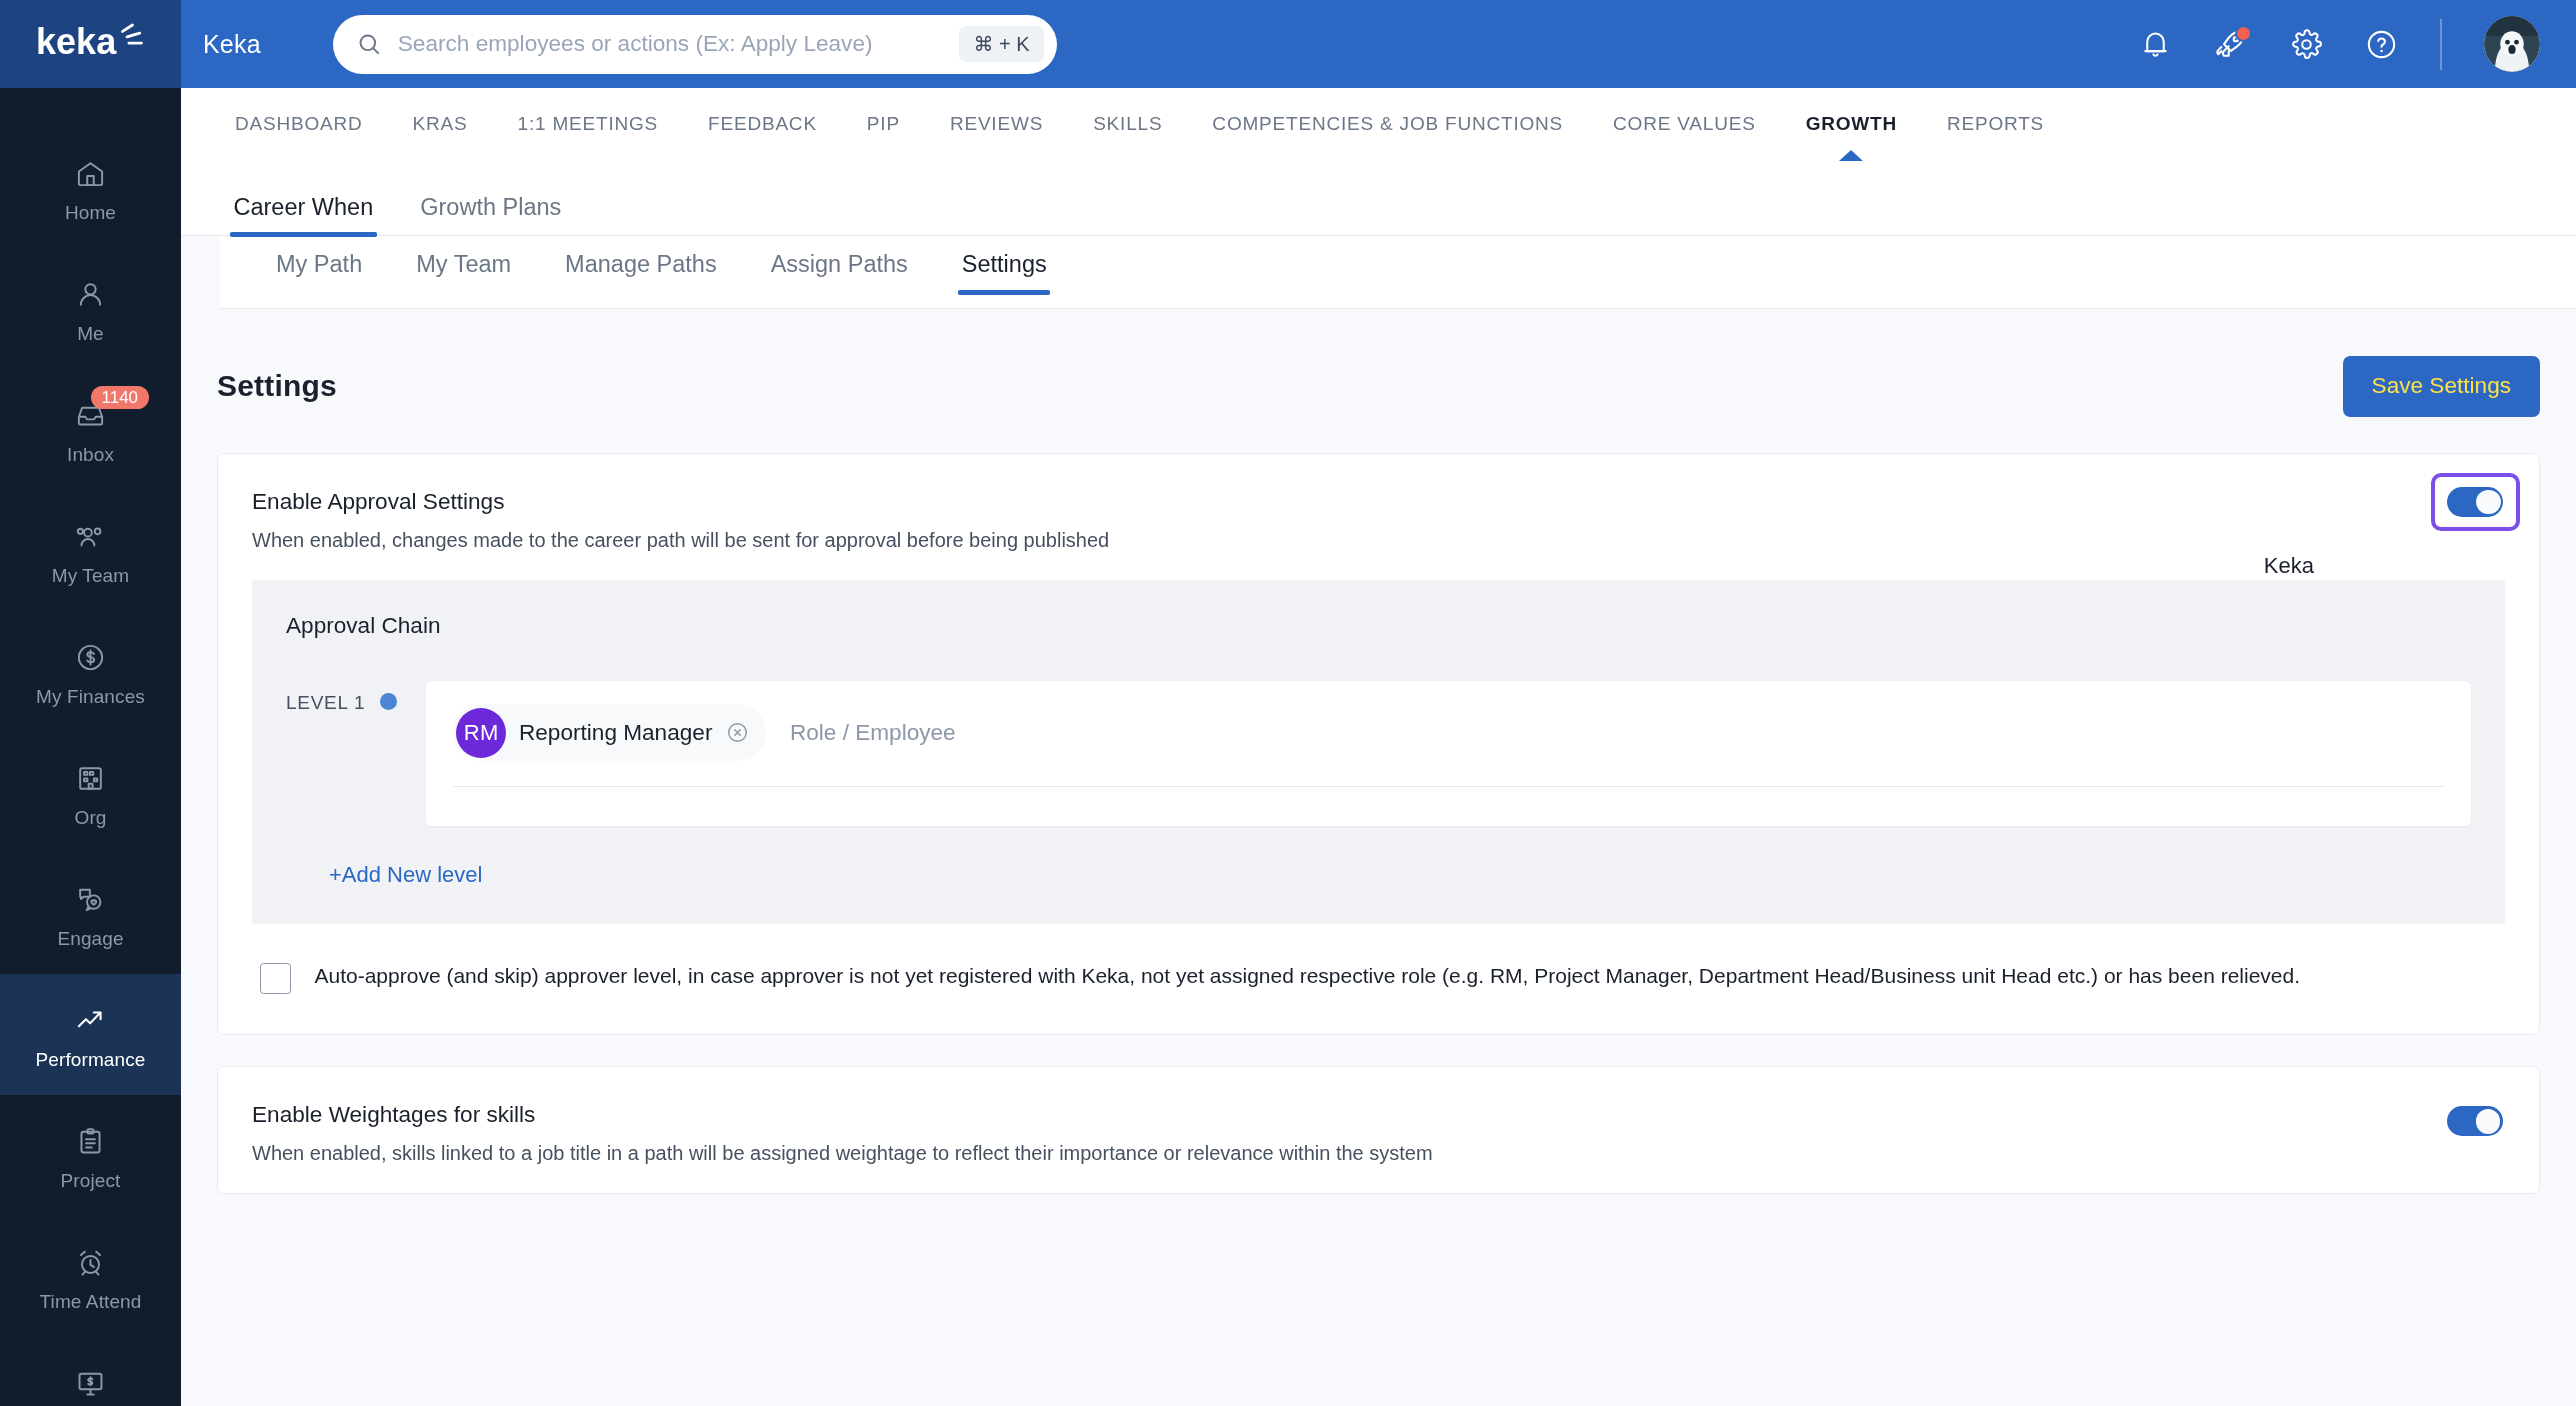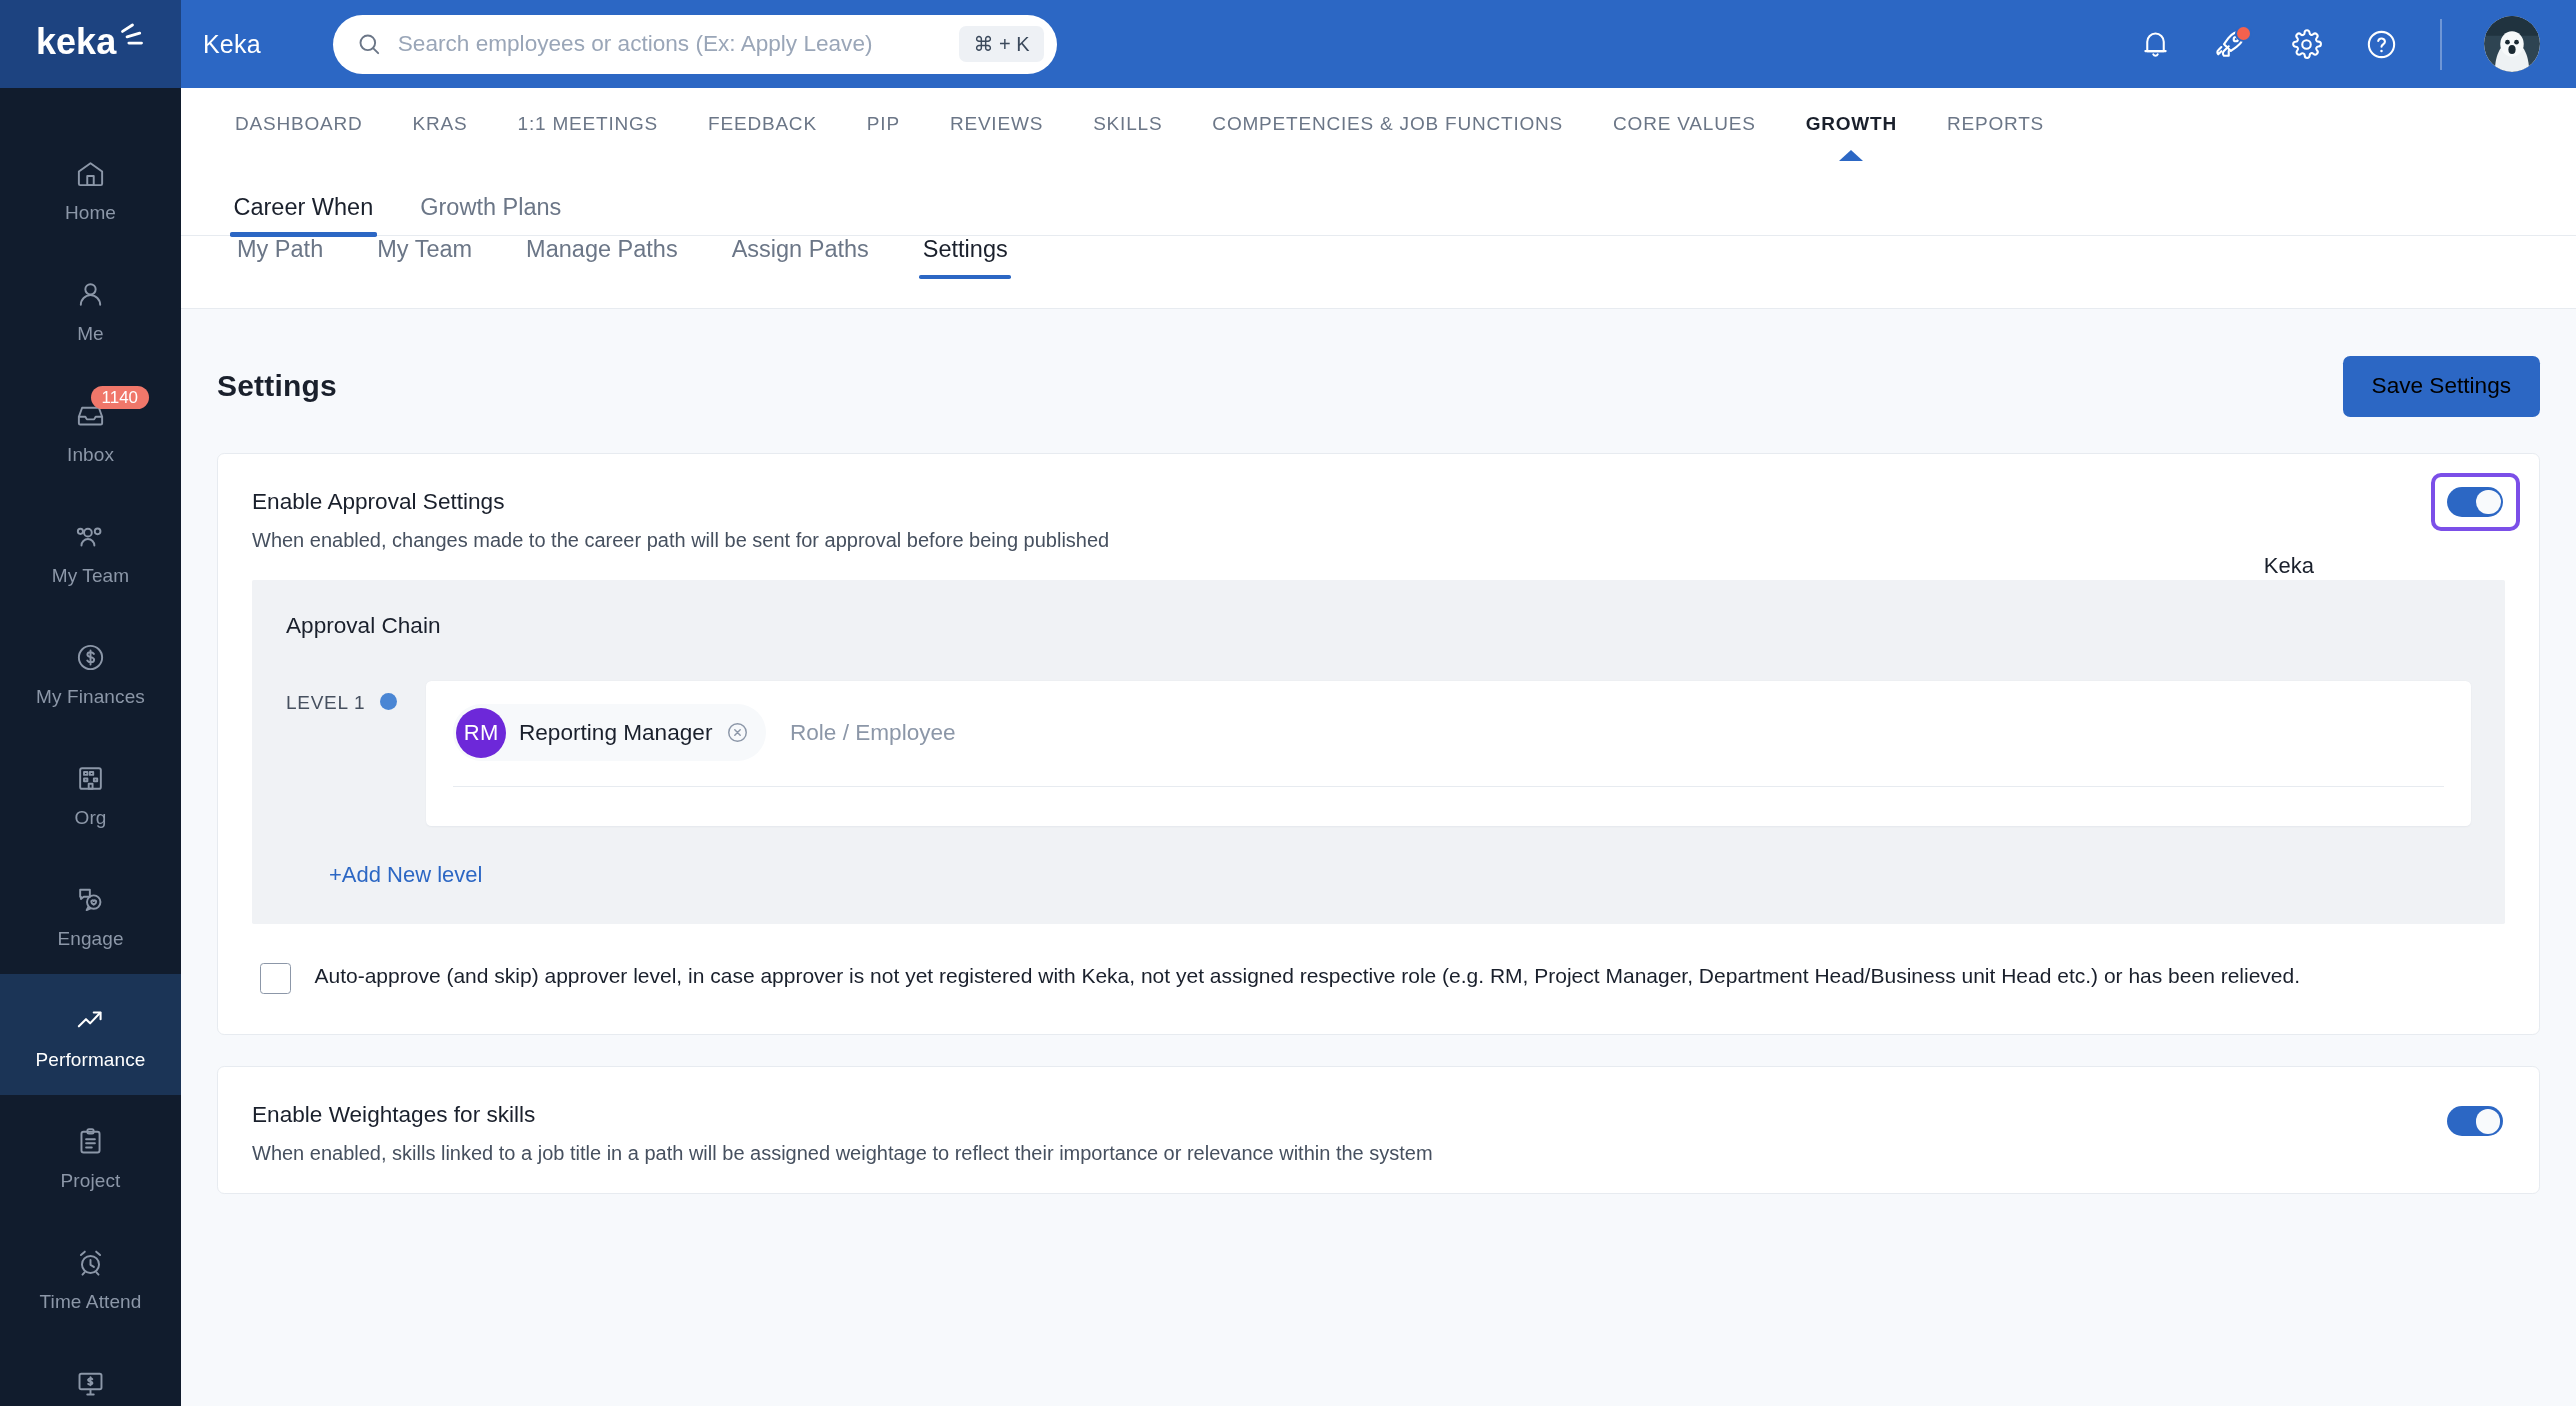"My Path" .subnav2 { align-items: flex-start -> center; margin-left: none -> 39px }
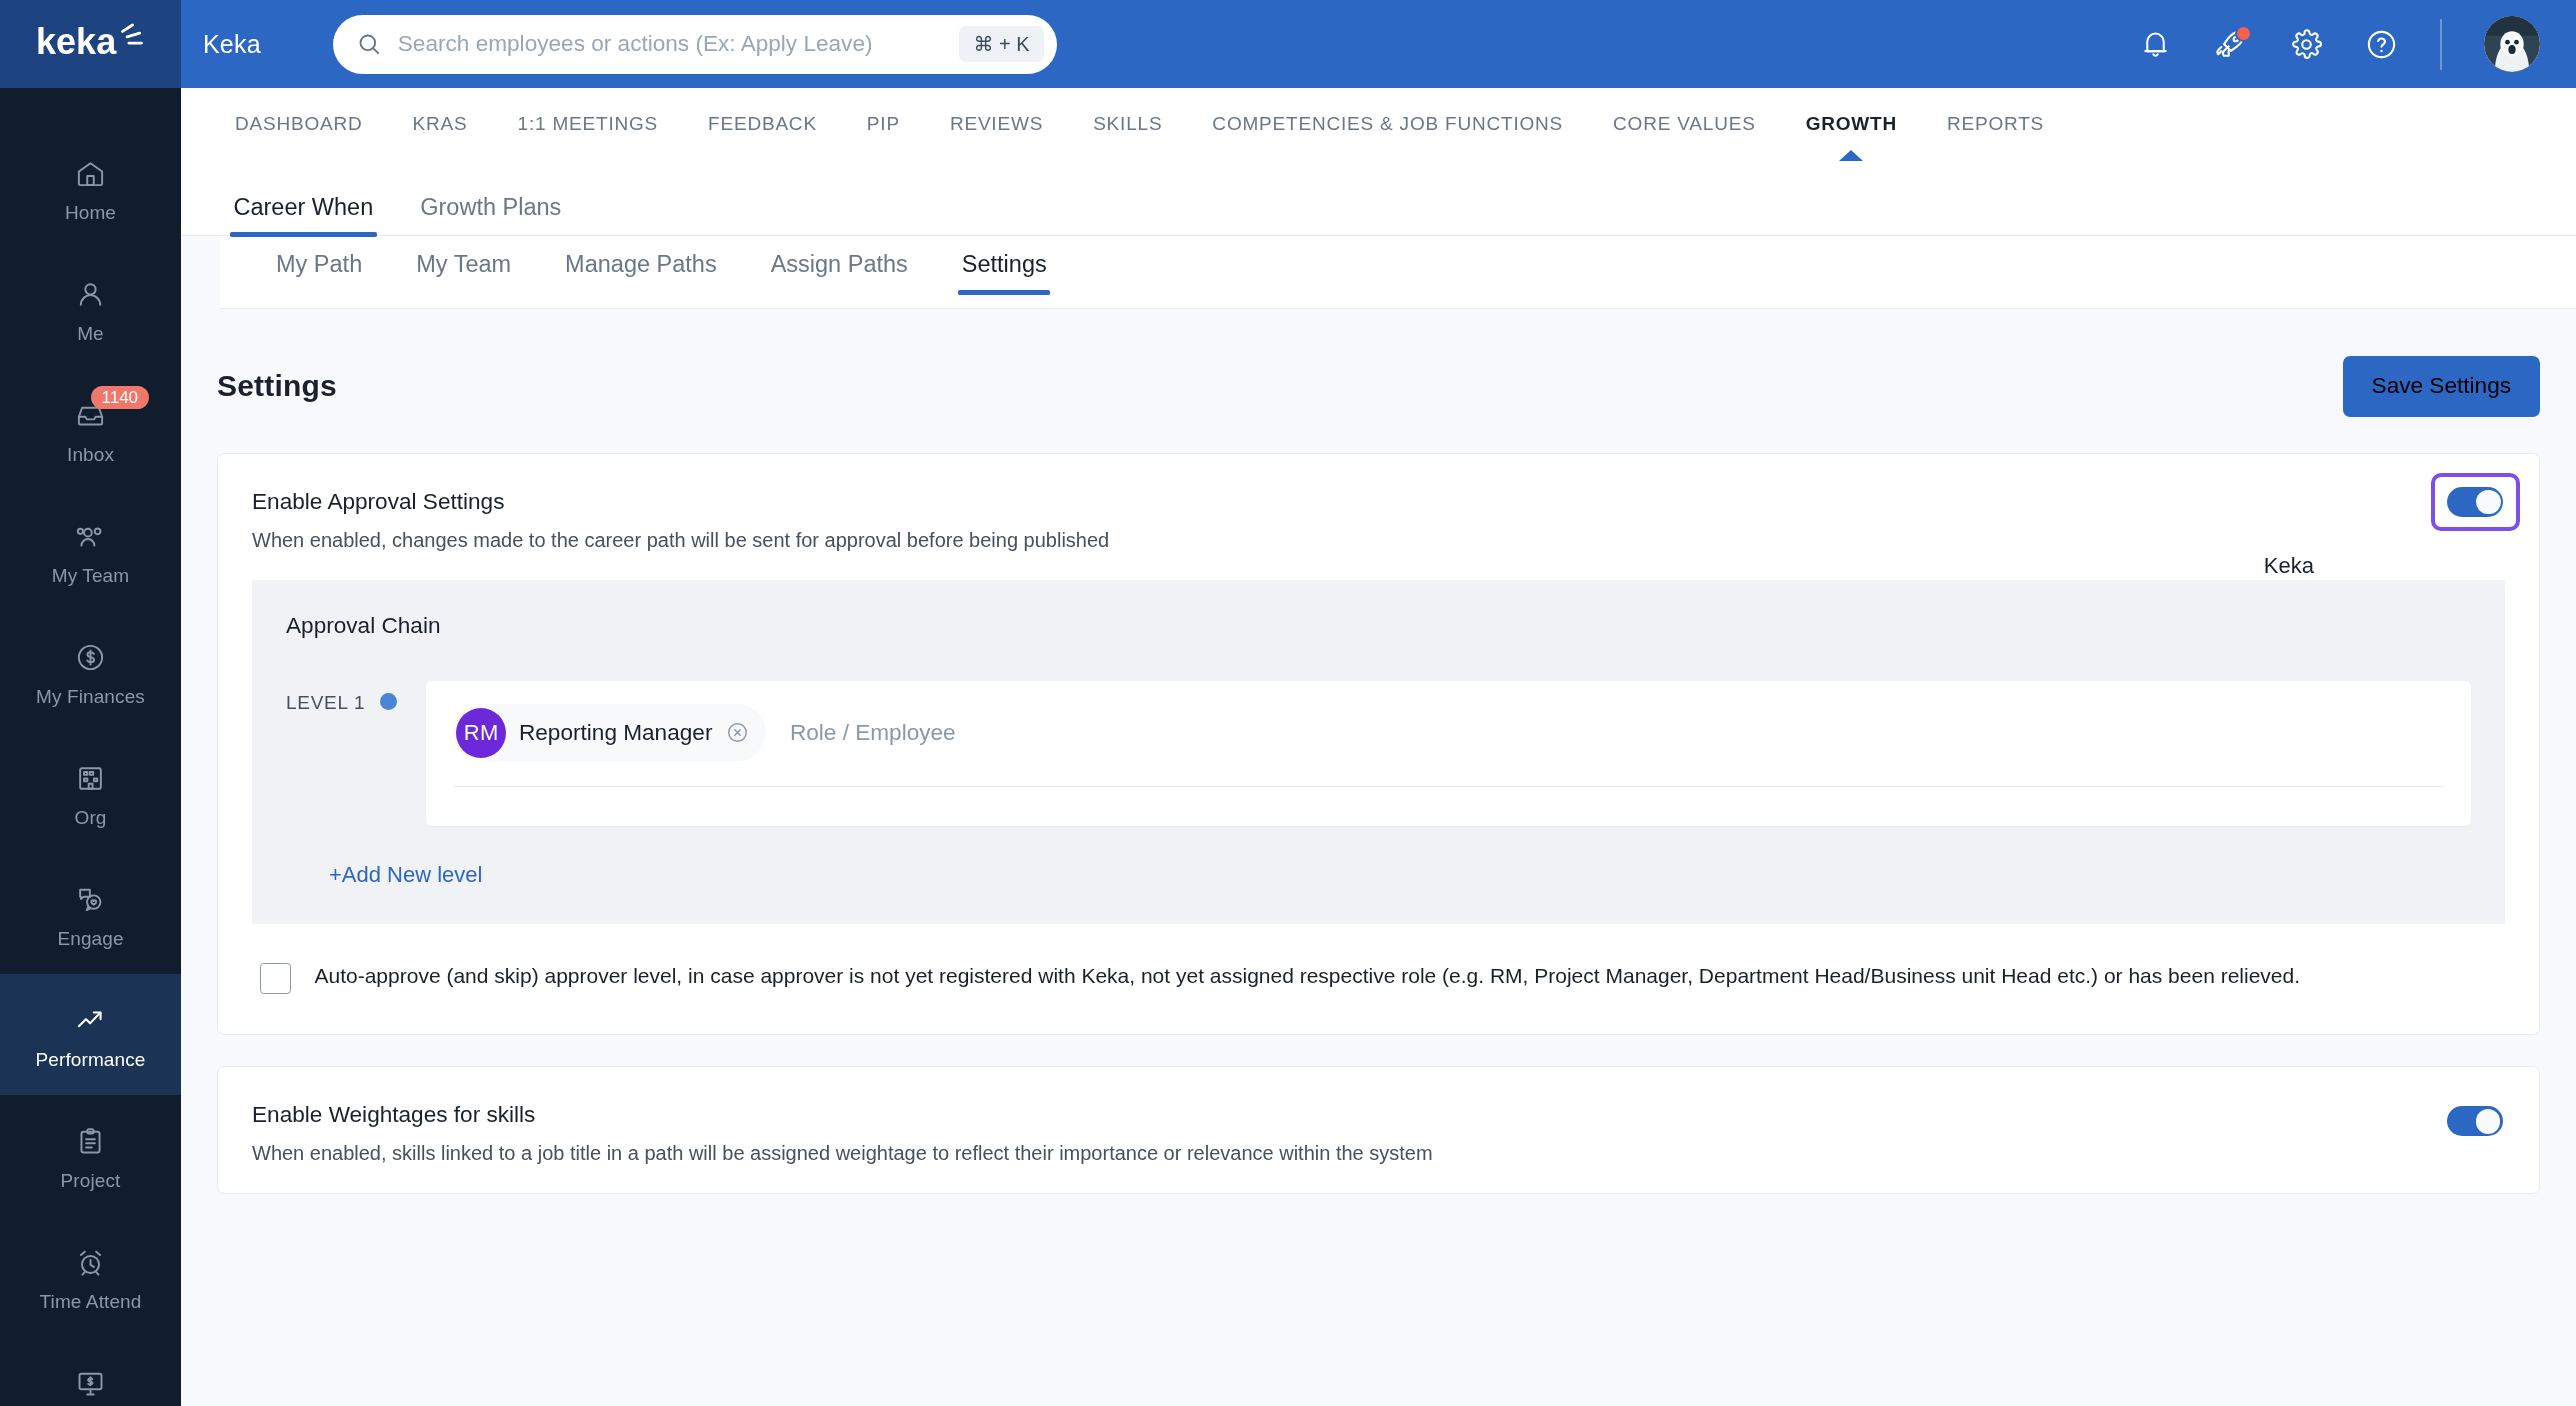"Save Settings" .save-btn { color: #000000 -> #fde047 }
